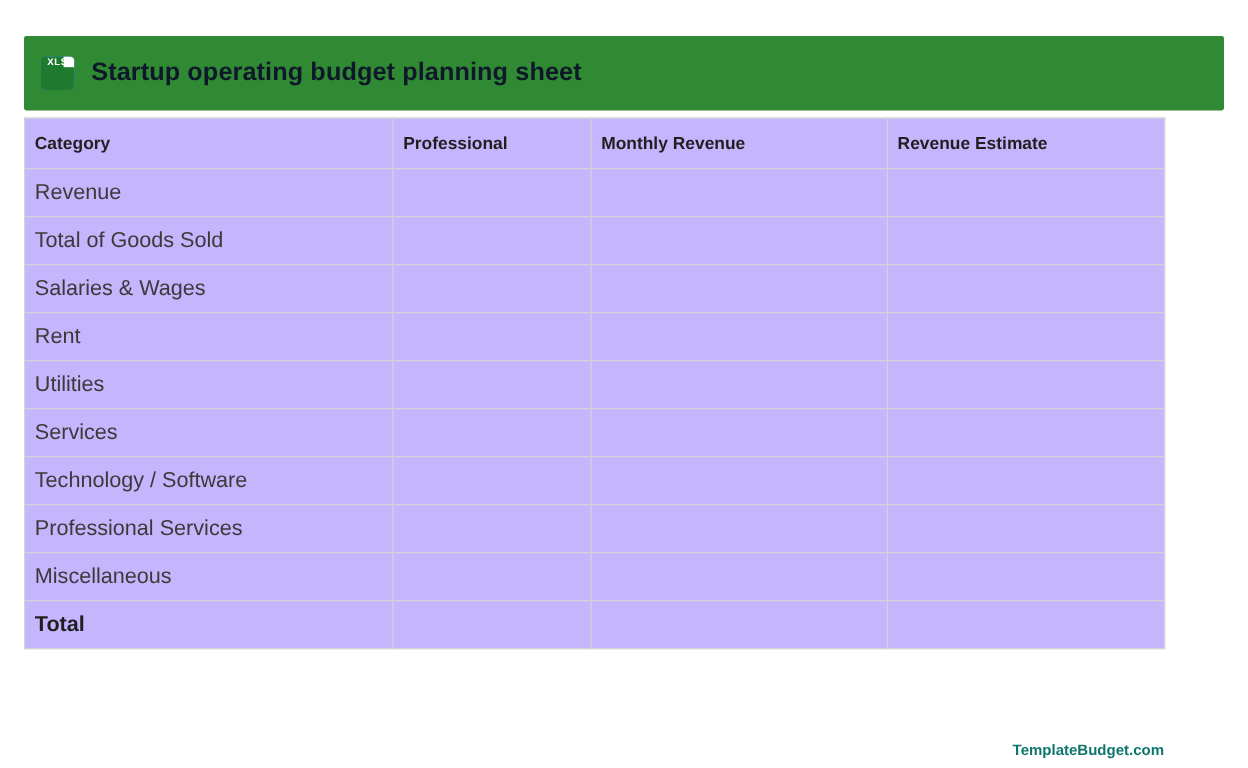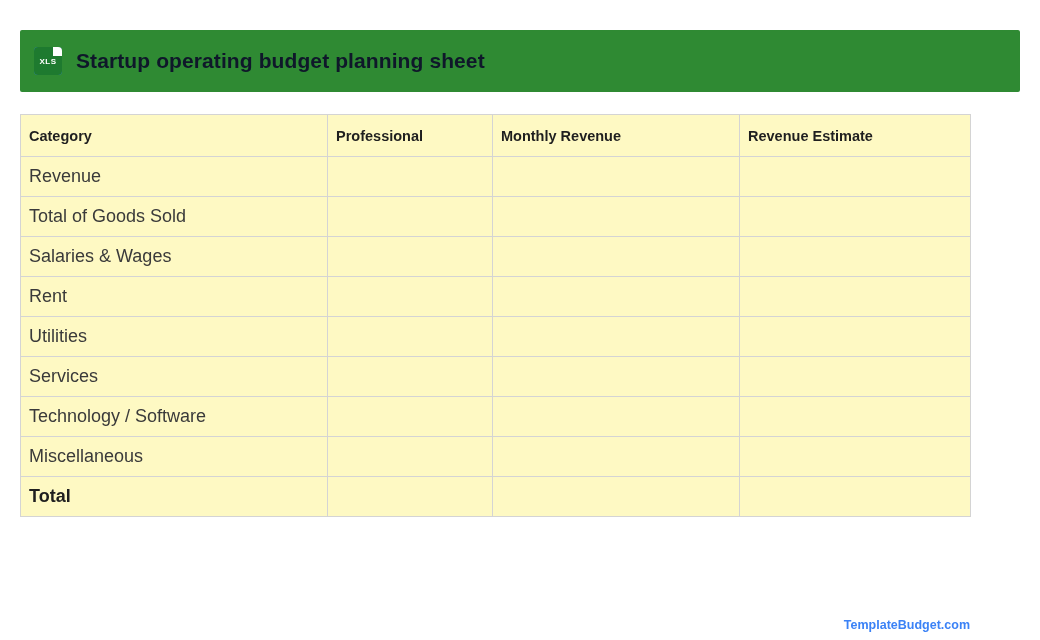"XLS" .xls-icon { align-items: center -> flex-start }
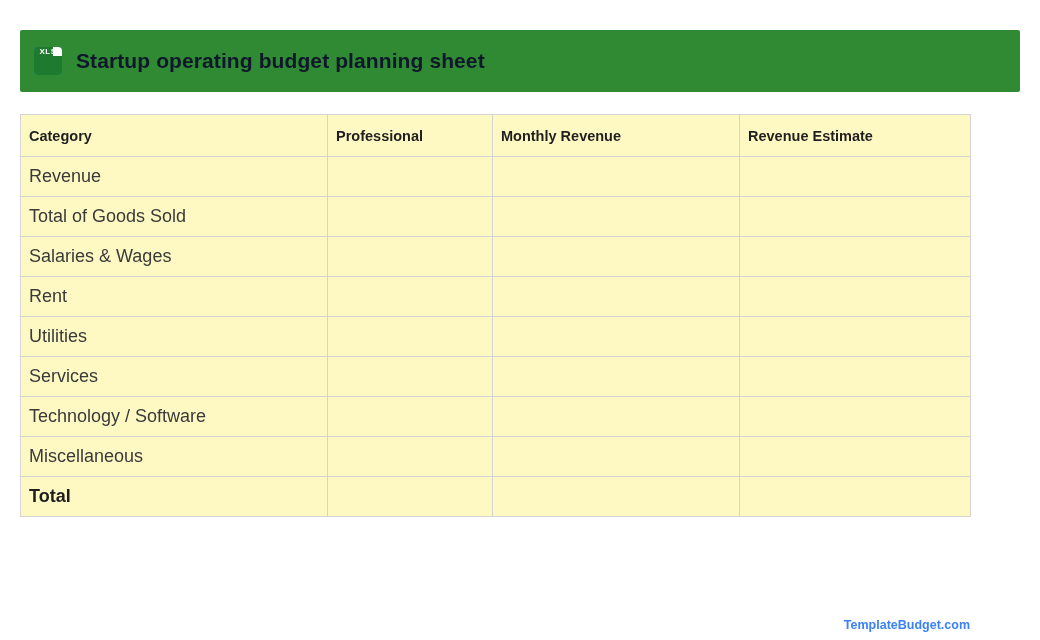"Category" table.budget { background: #fef9c3 -> #c4b5fd; margin-top: 22px -> 6px }
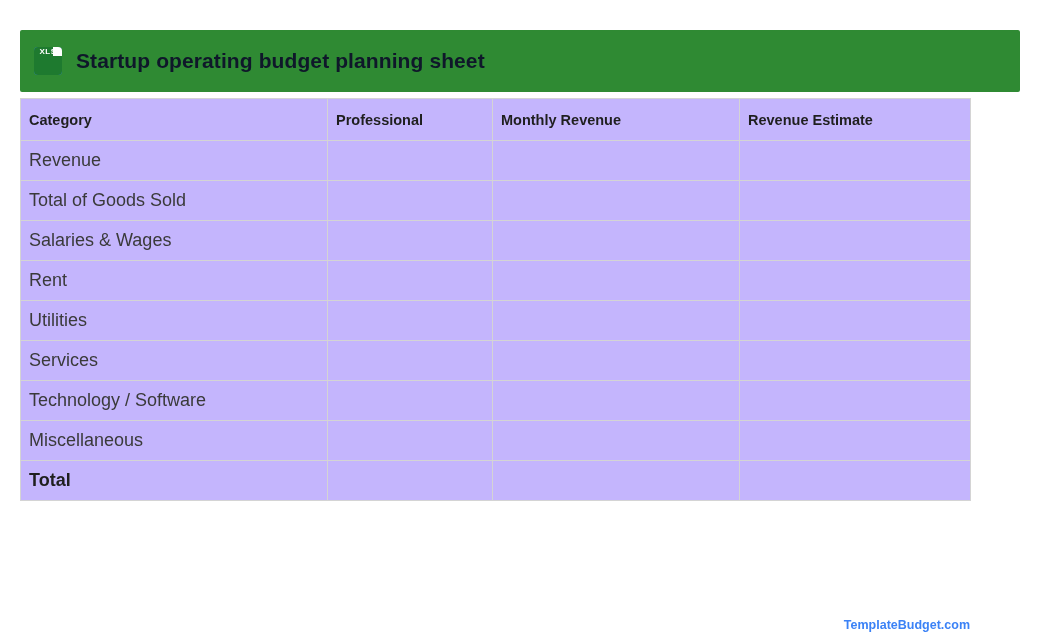"Professional Services" tr { html: none -> <tr> <td>Professional Services</td> <td></td> <td></td> <td></td> </tr> }
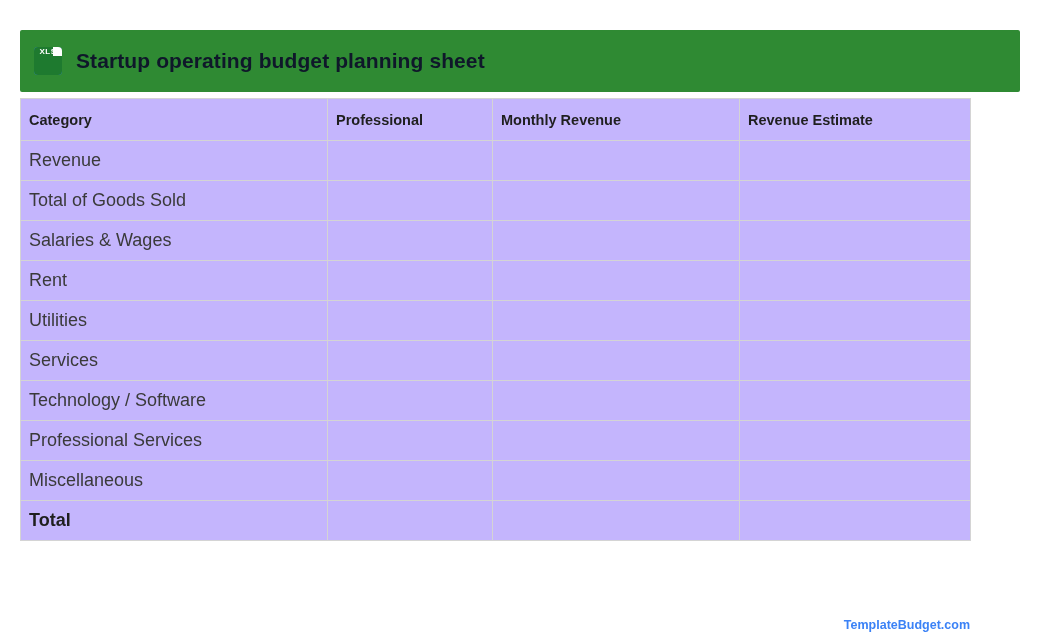"TemplateBudget.com" .footer { color: #3b82f6 -> #0f766e }
